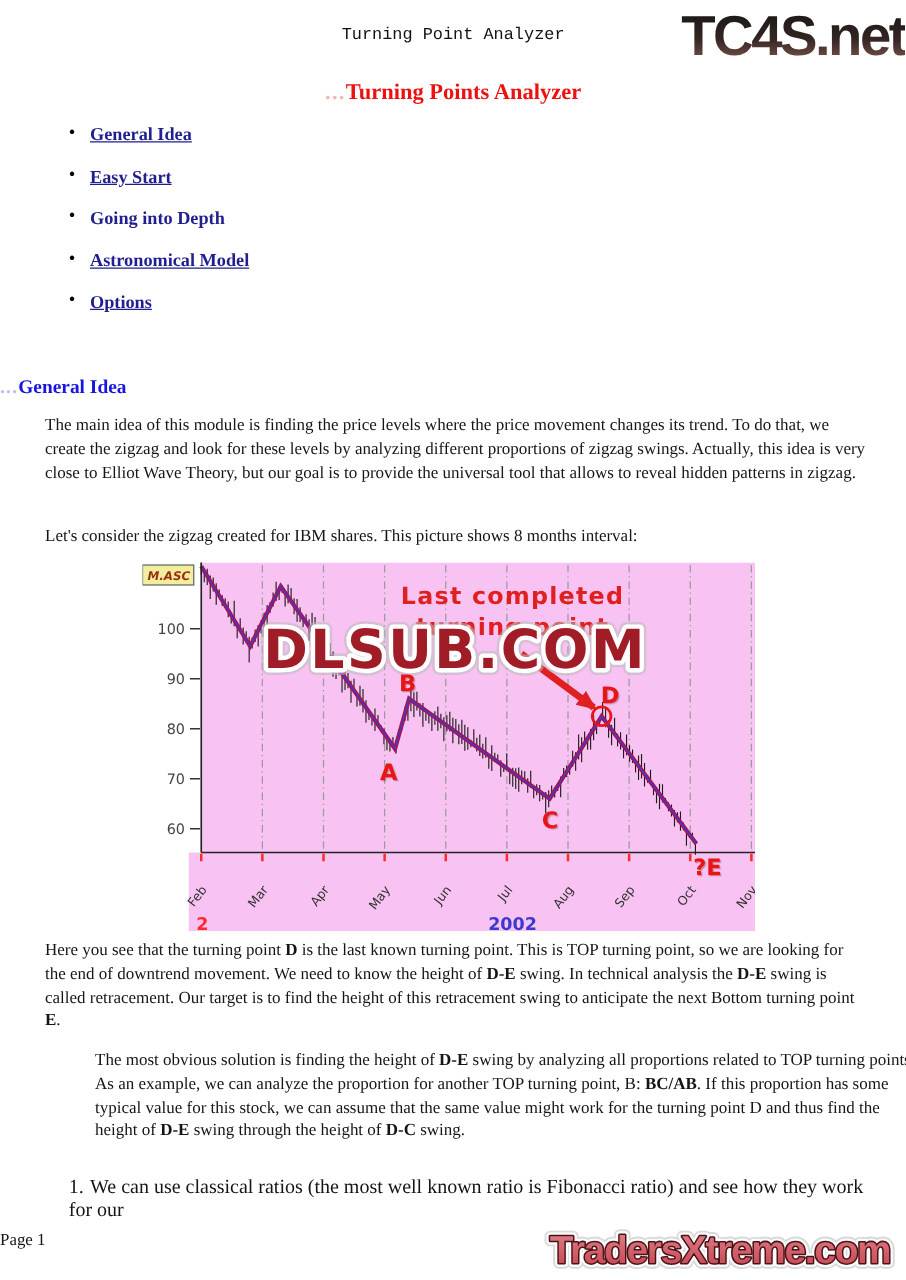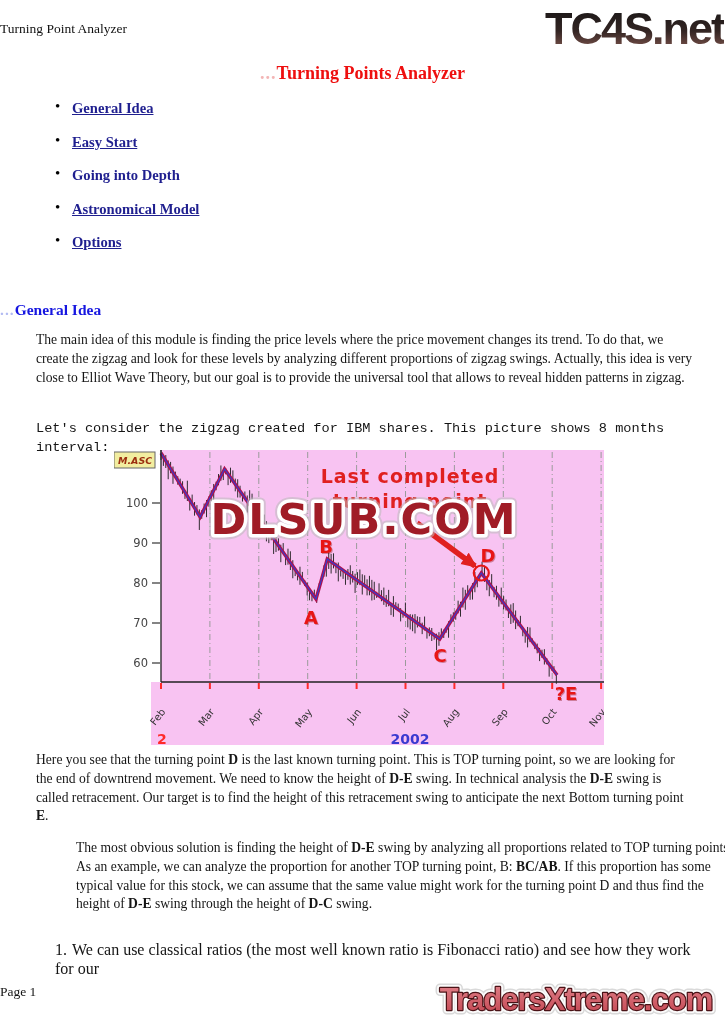"Turning Point Analyzer" .header-title { font-family: none -> Liberation Mono, monospace; text-align: none -> center }
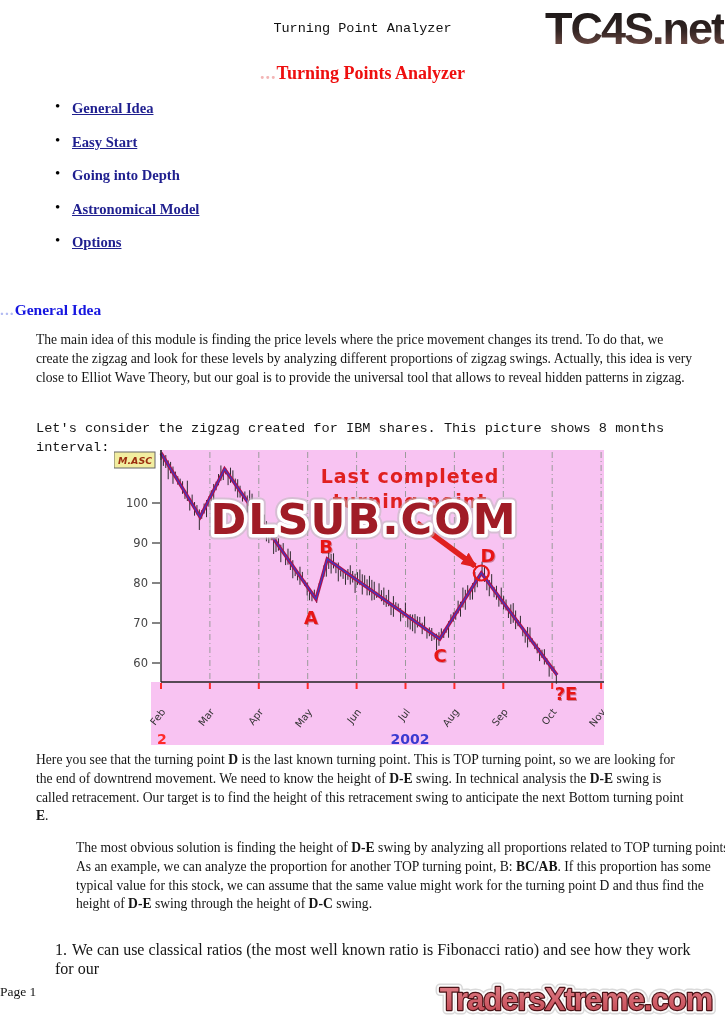"Let's consider the zigzag created" .p2 { font-family: Liberation Mono, monospace -> none }
